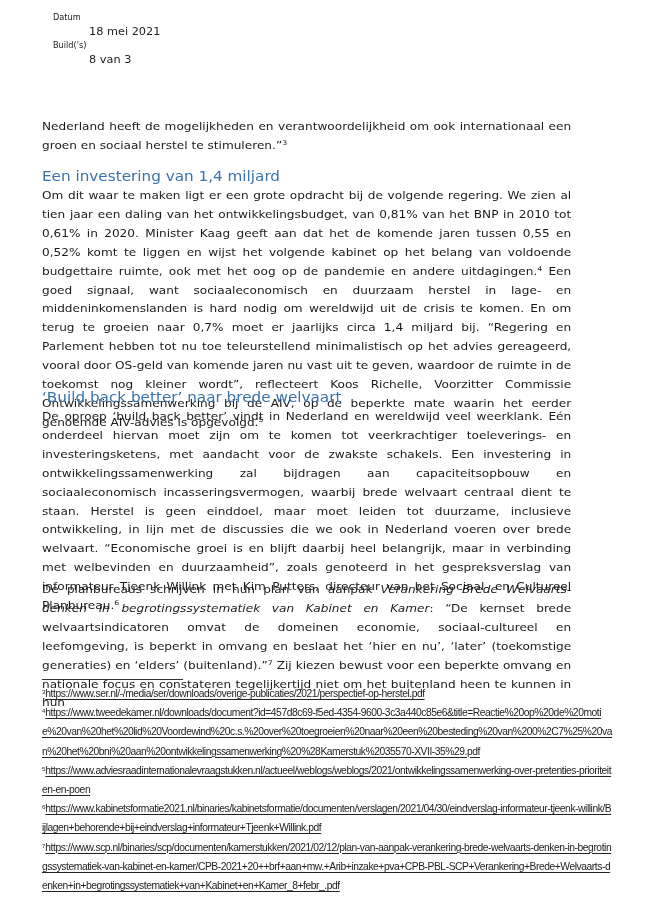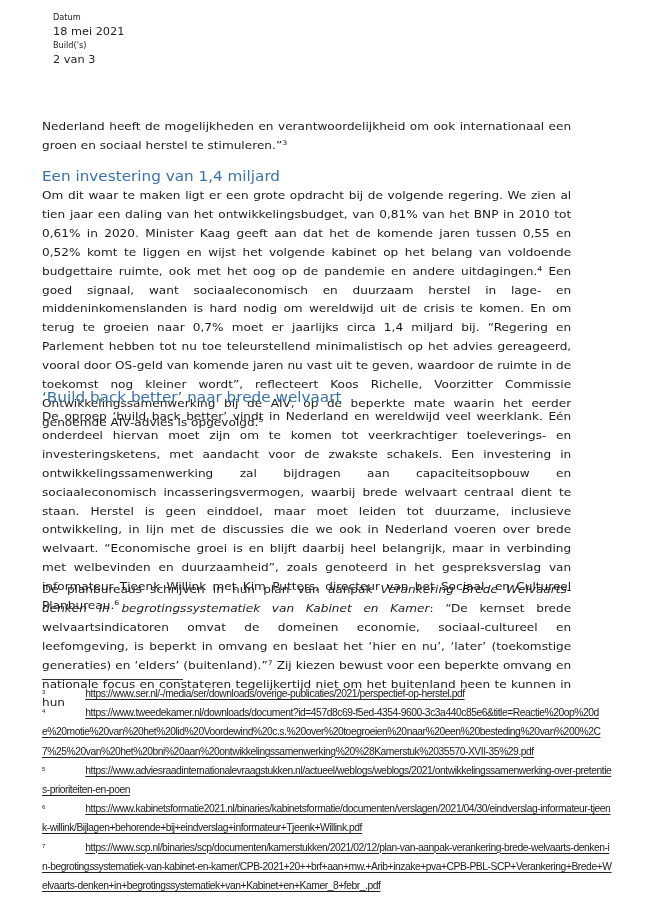"18 mei 2021" .meta-value { margin-left: none -> 36px }
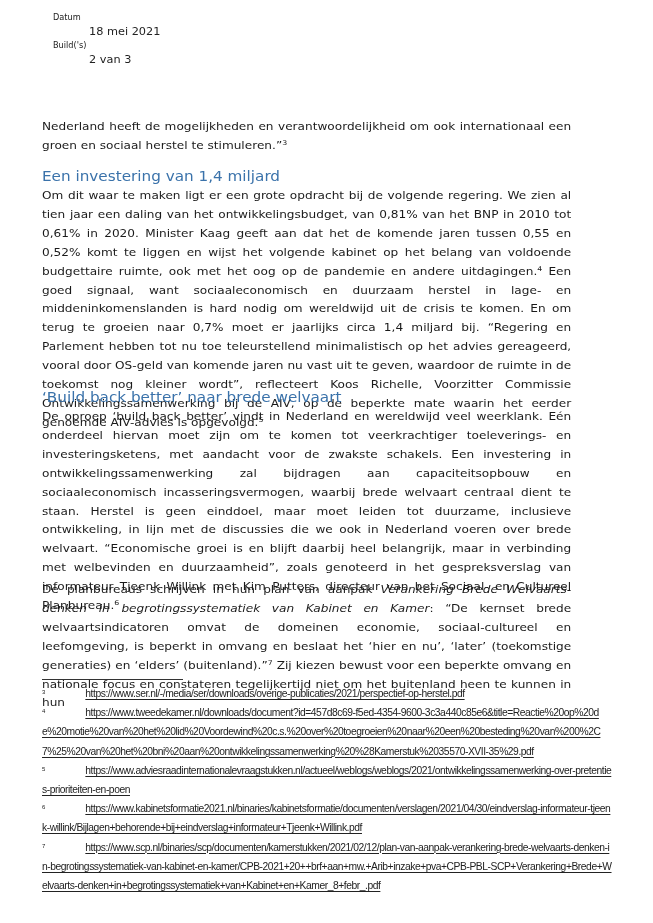"2 van 3" div.meta-value { text: 2 -> 8 }
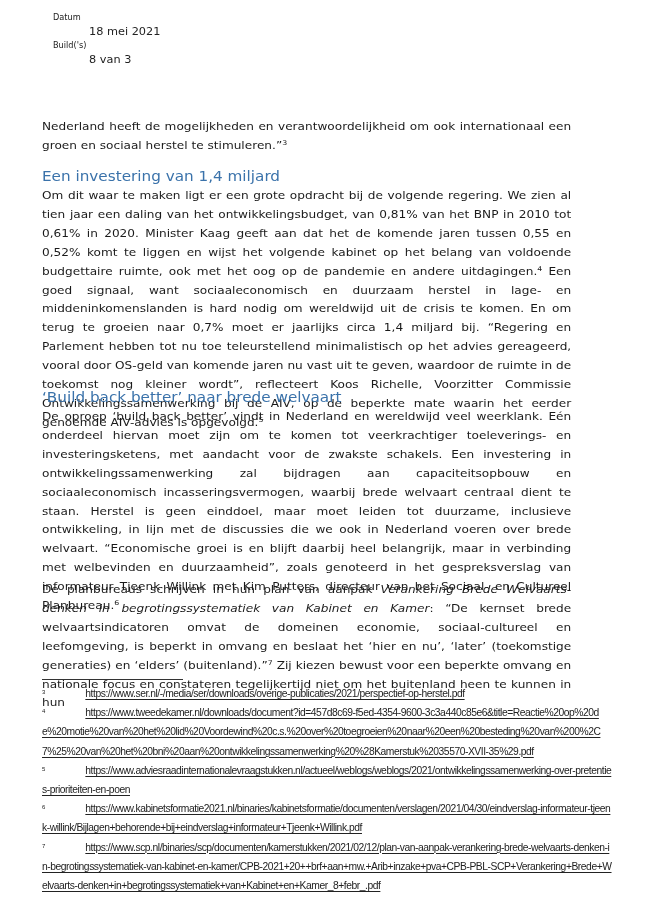"https://www.ser.nl/-/media/ser/downloads" .fn a { margin-left: 40px -> none }
